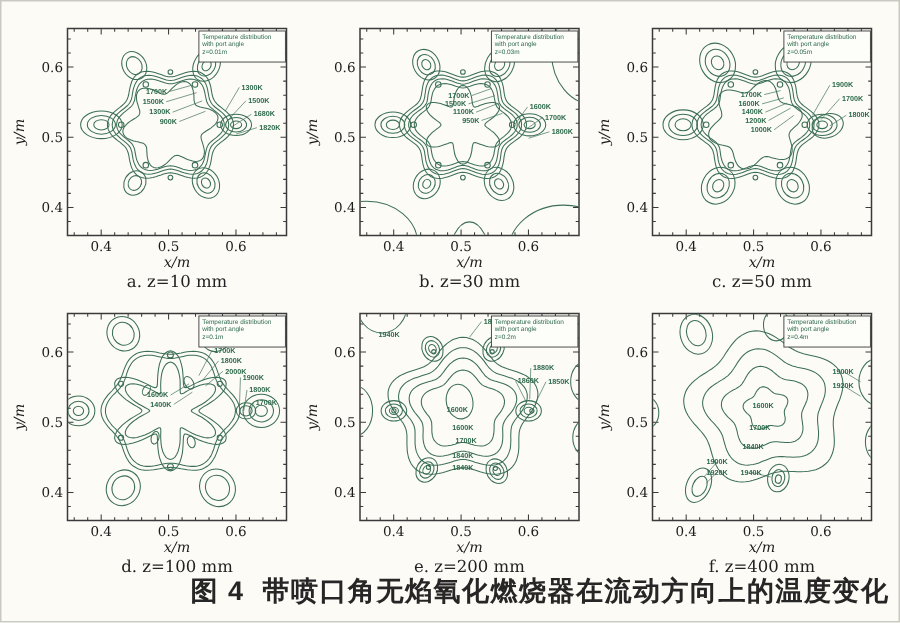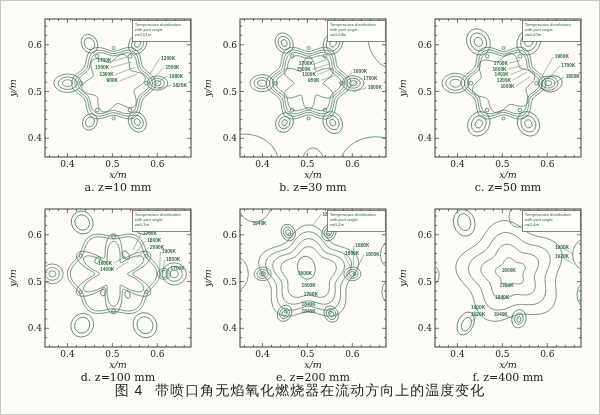"图 4 带喷口角无焰氧化燃烧器在流动方向上的温度变化" .figcaption { font-size: 14px -> 18px; font-weight: normal -> bold; text-align: center -> right }
